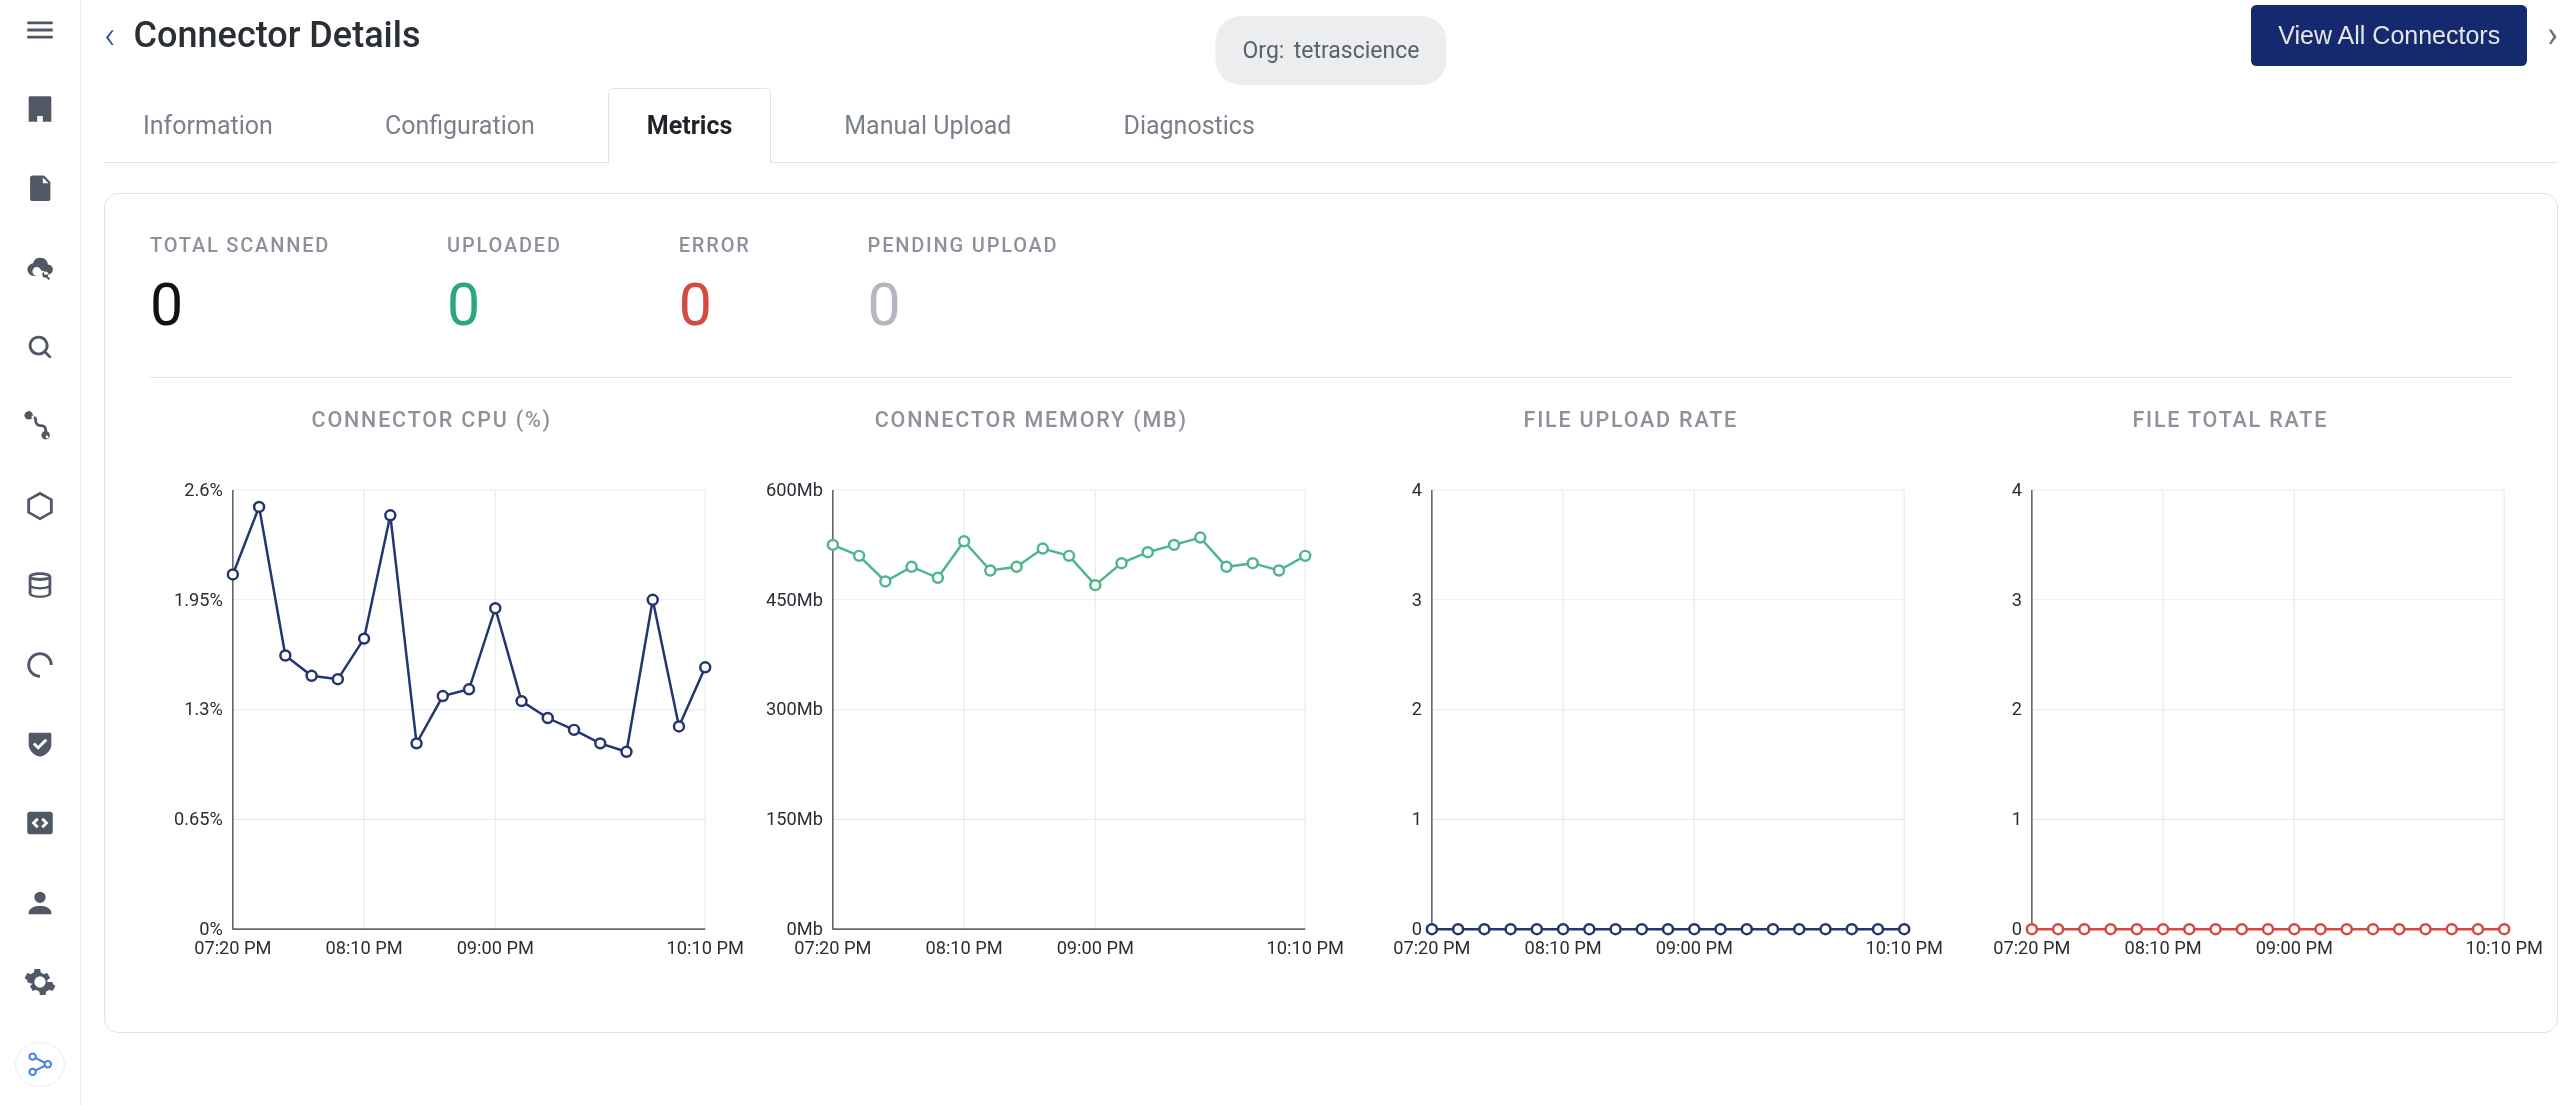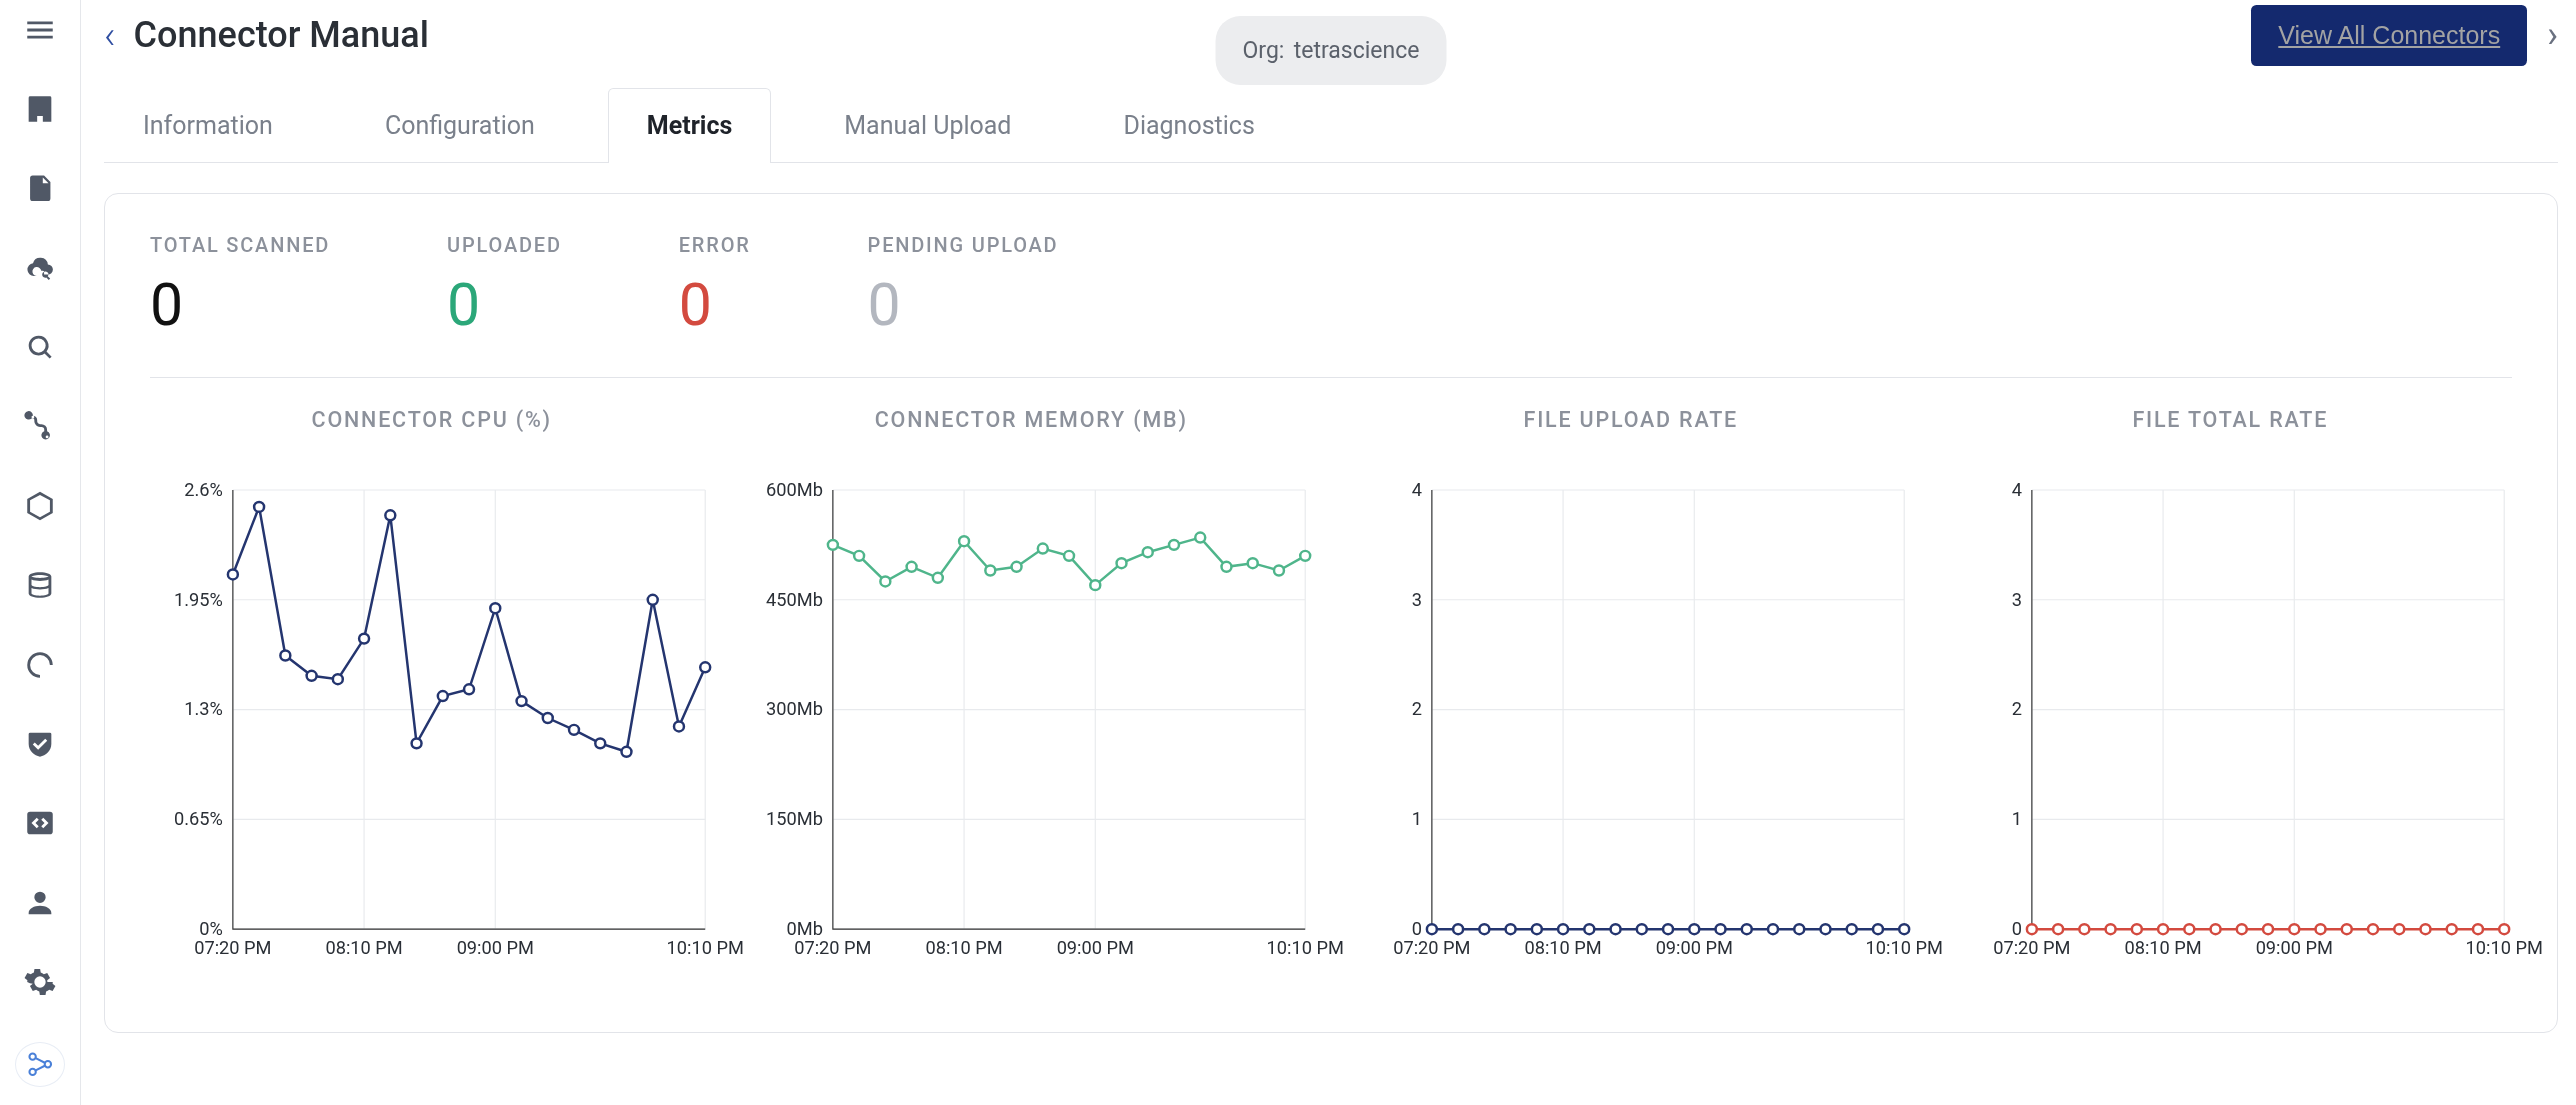"Connector Manual" h1.page-title { text: Manual -> Details }
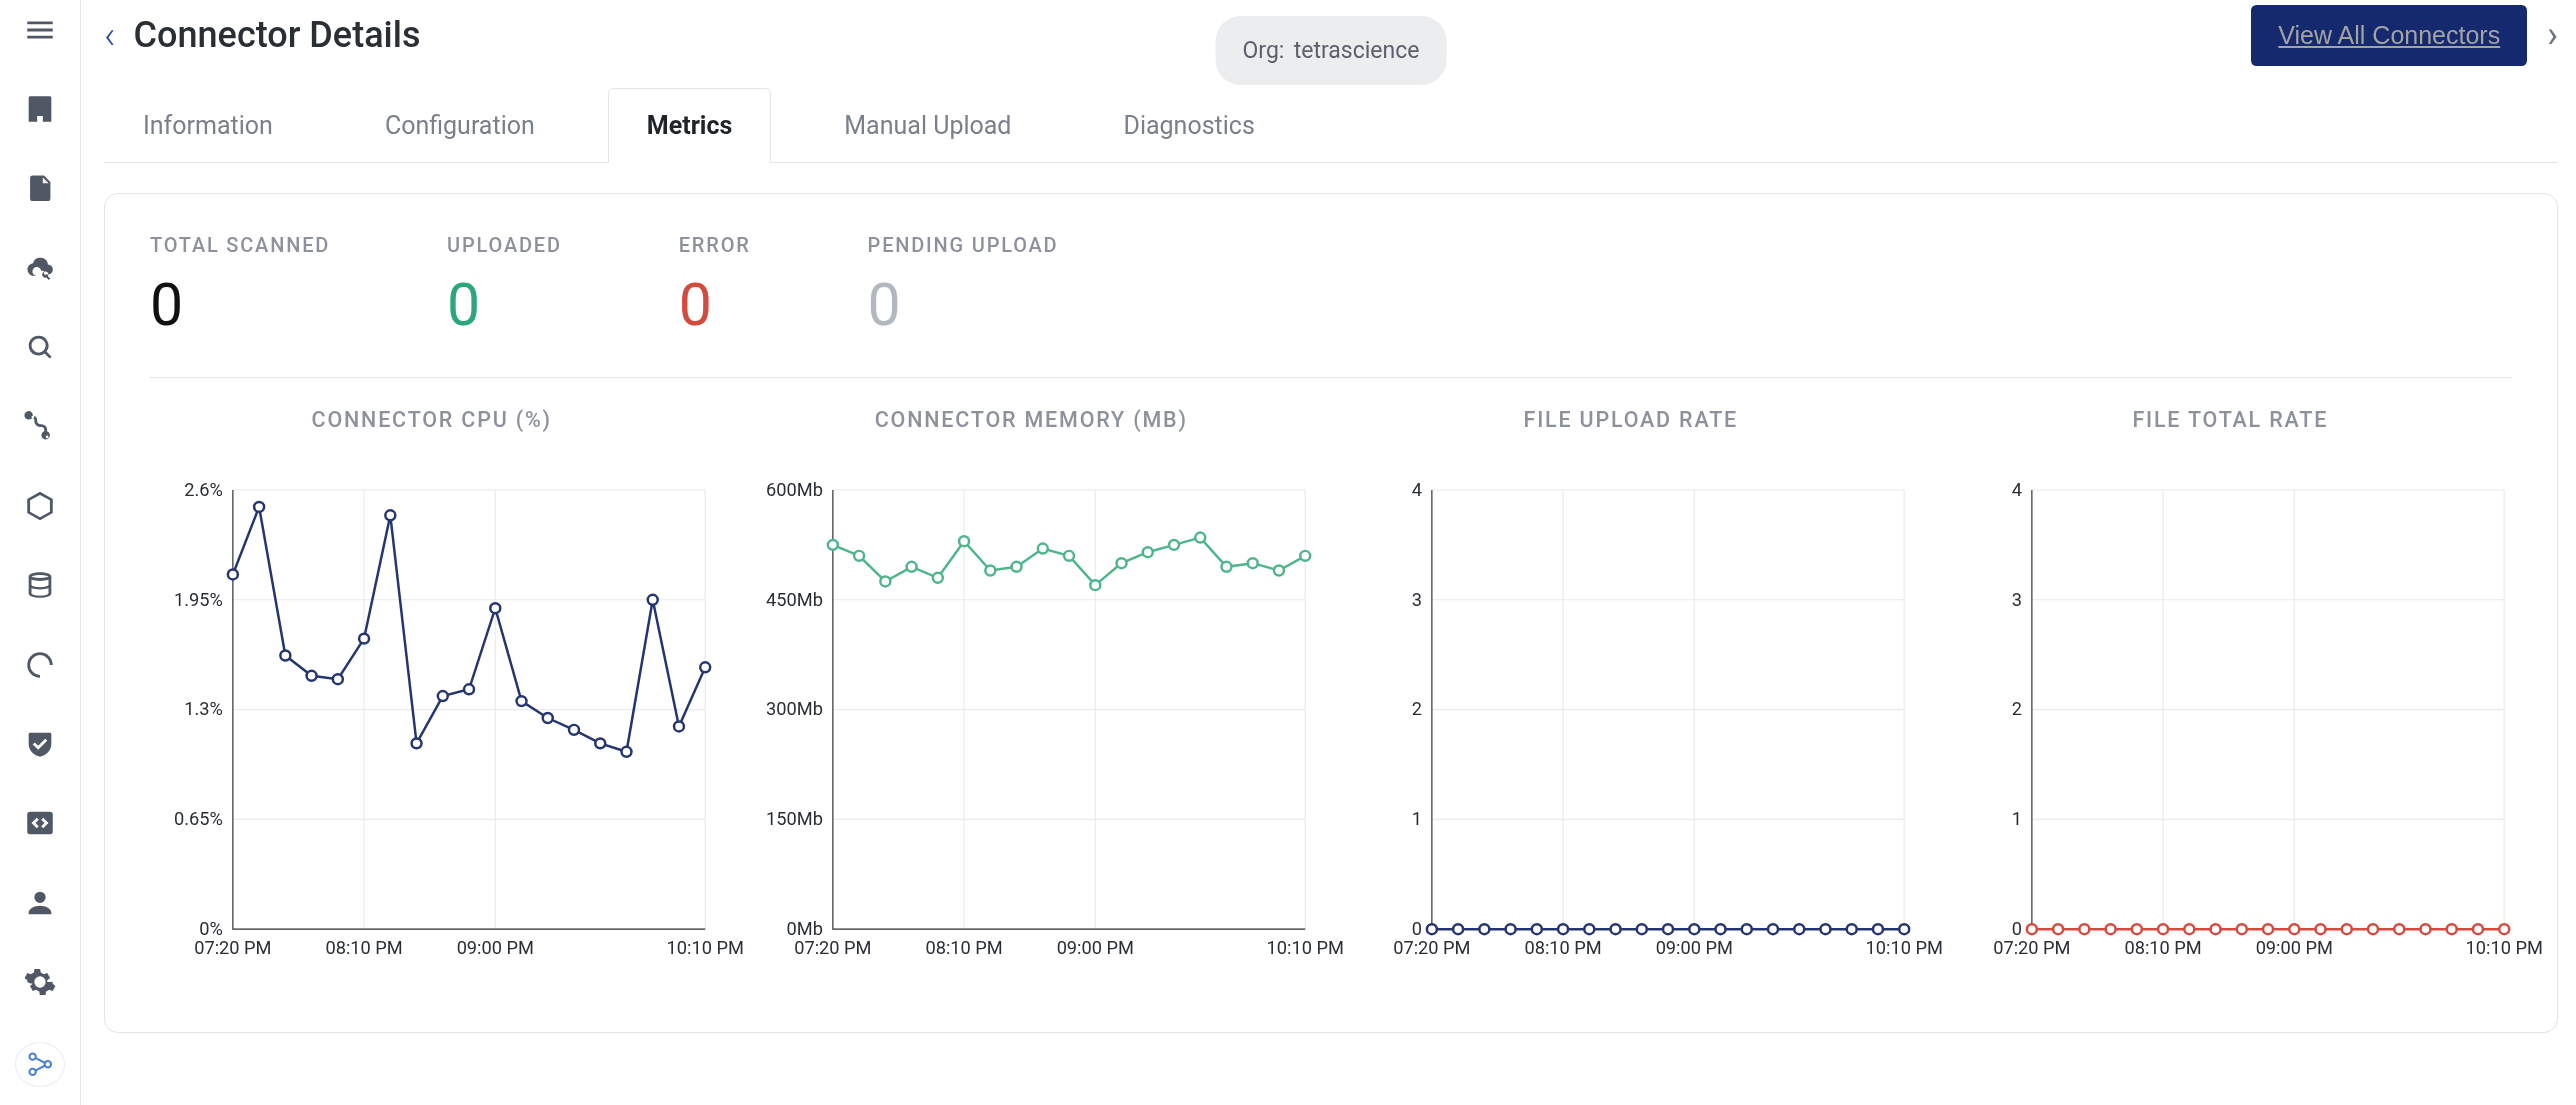"View All Connectors" .btn-primary { color: #a3a3a3 -> #e5e5e5; text-decoration: underline -> none }
